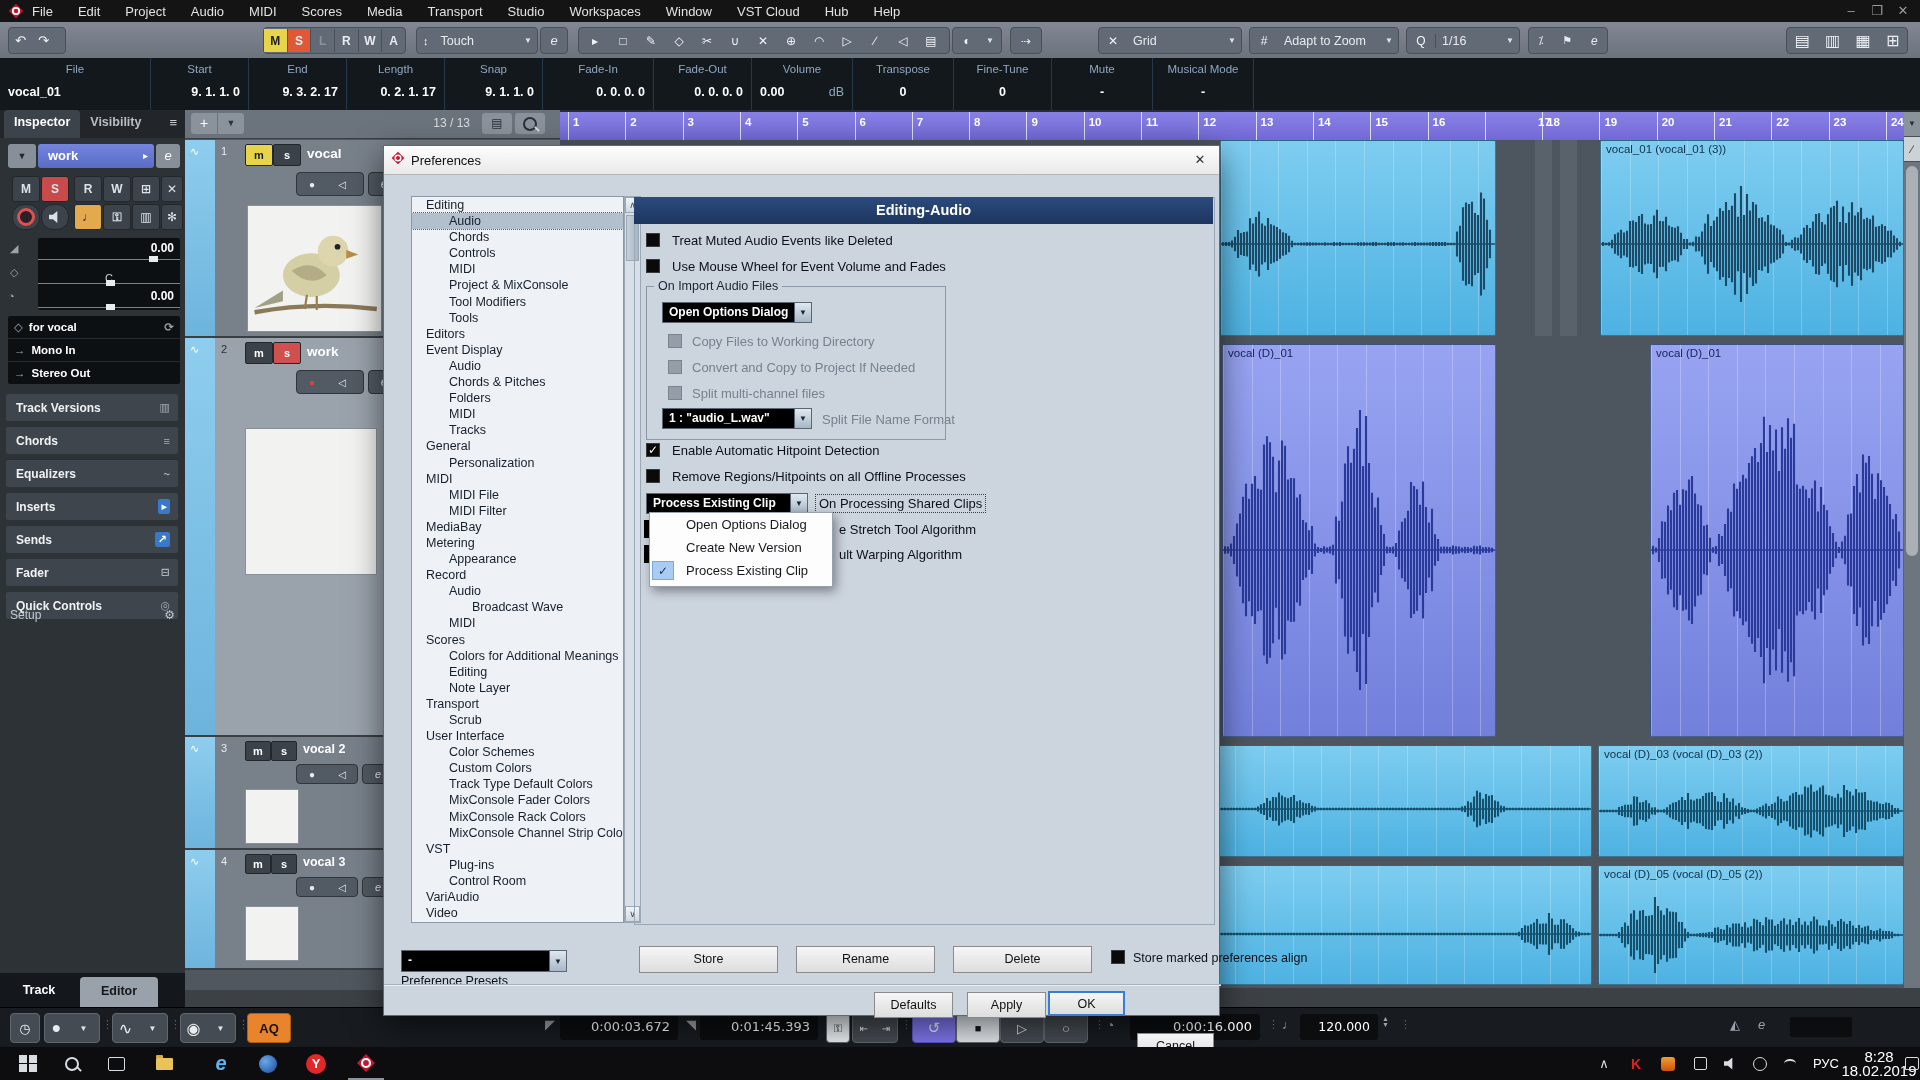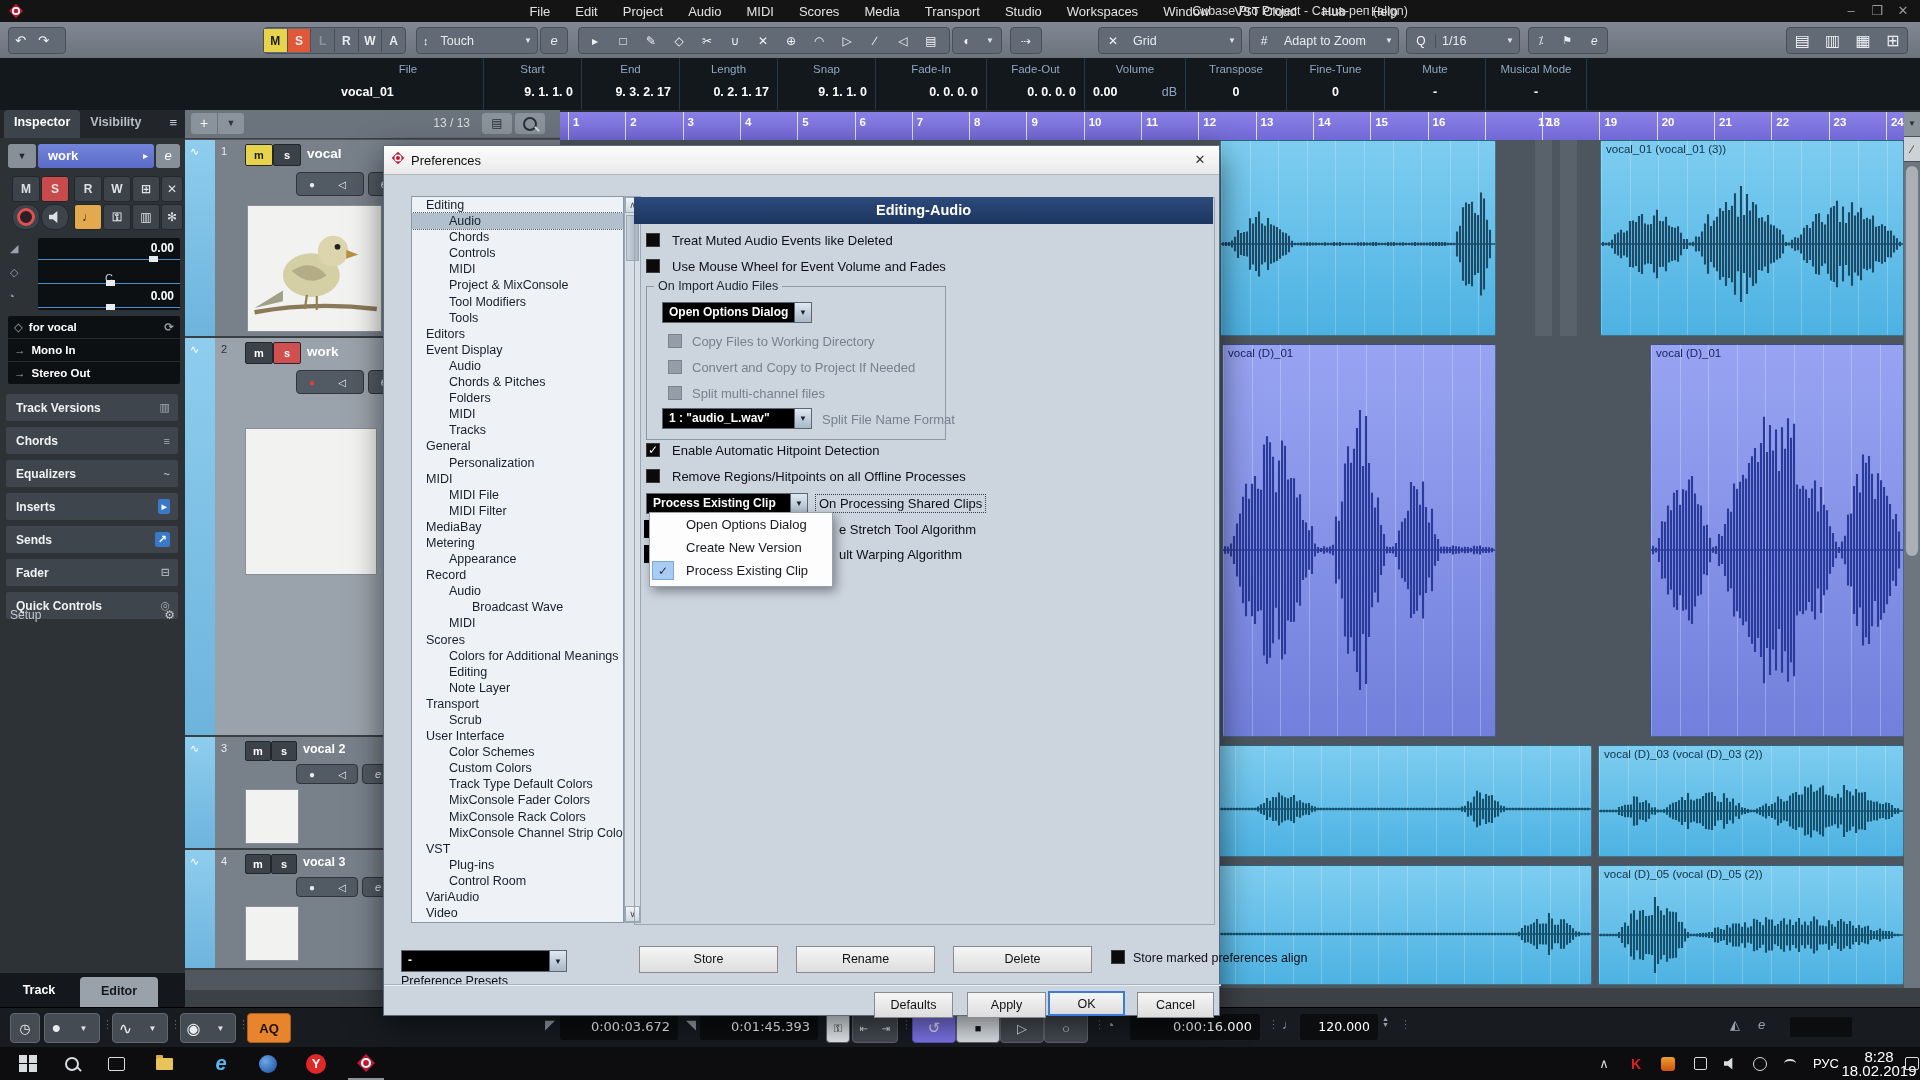"File" .abs { justify-content: center -> none }
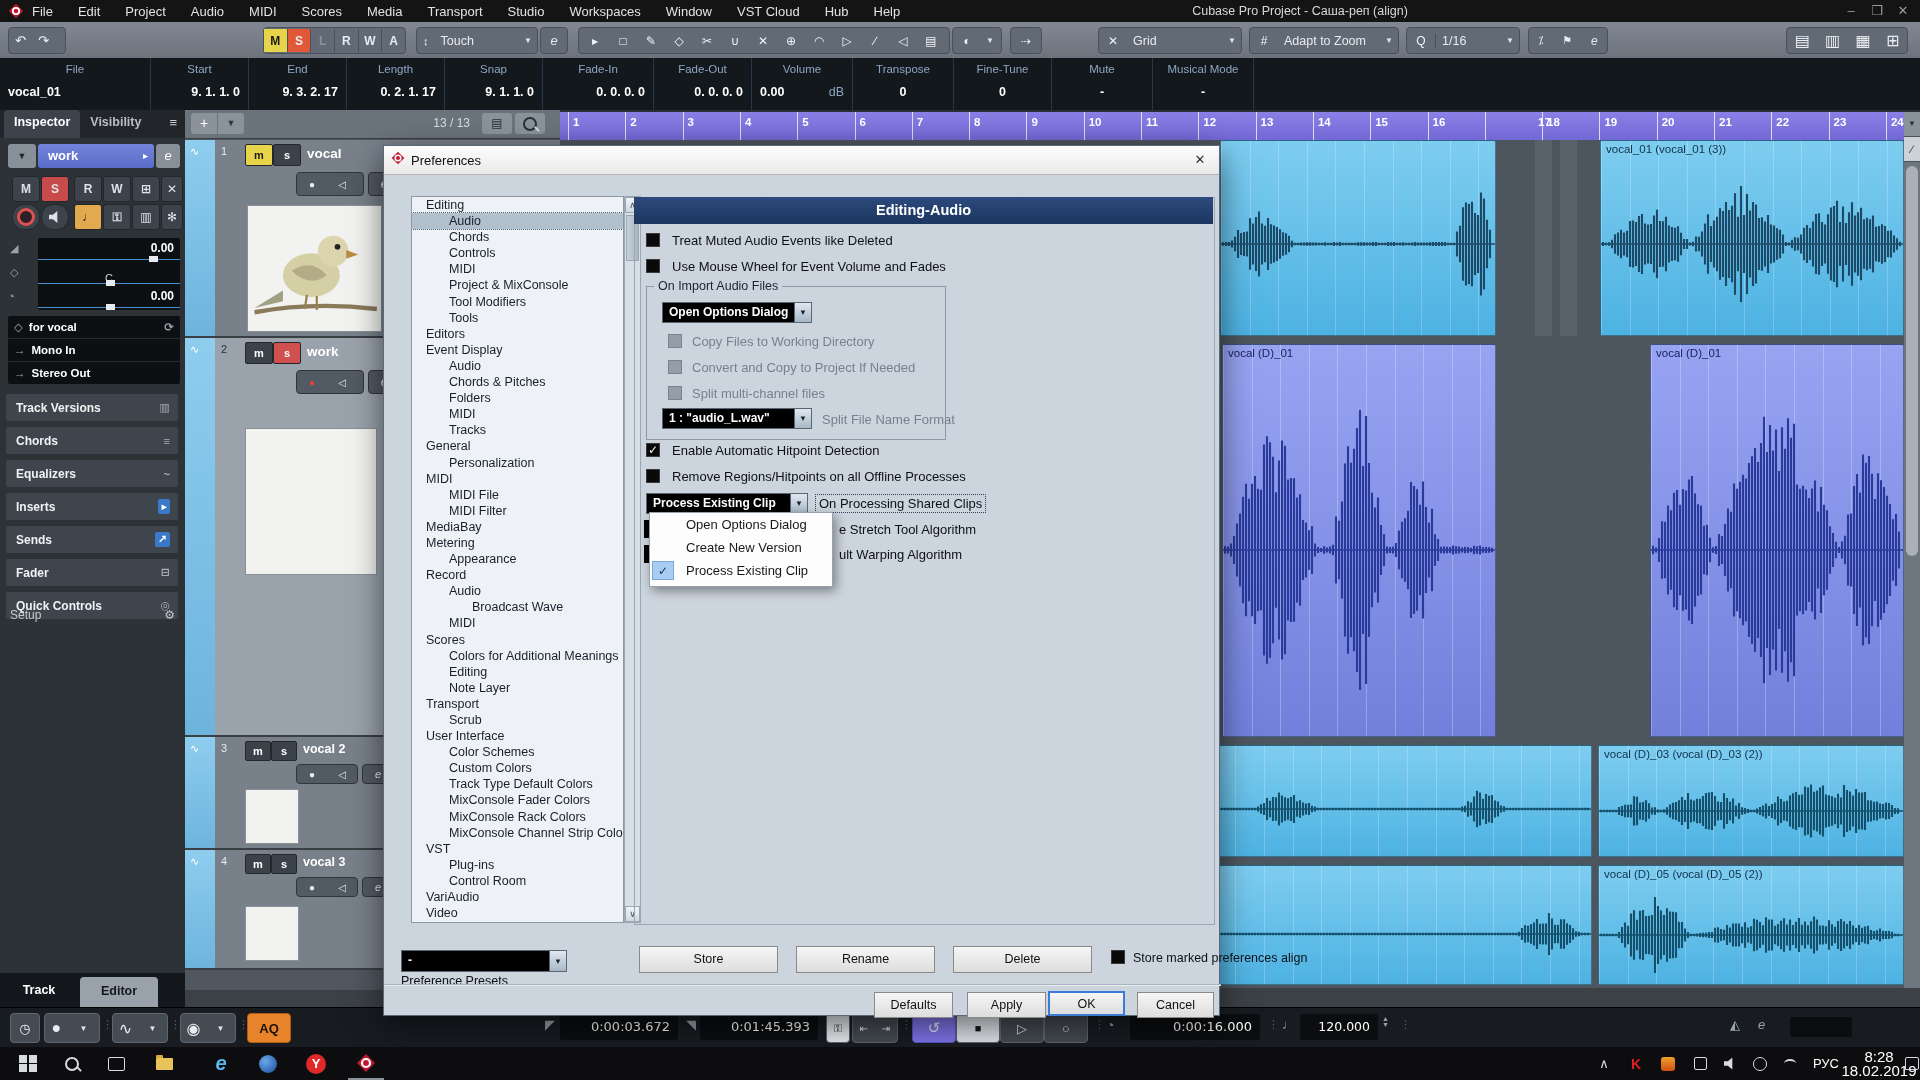"Cubase Pro Project - Саша-реп" div.abs { html: <div>Cubase Pro Project - Саша-реп (align)</div> -> none }
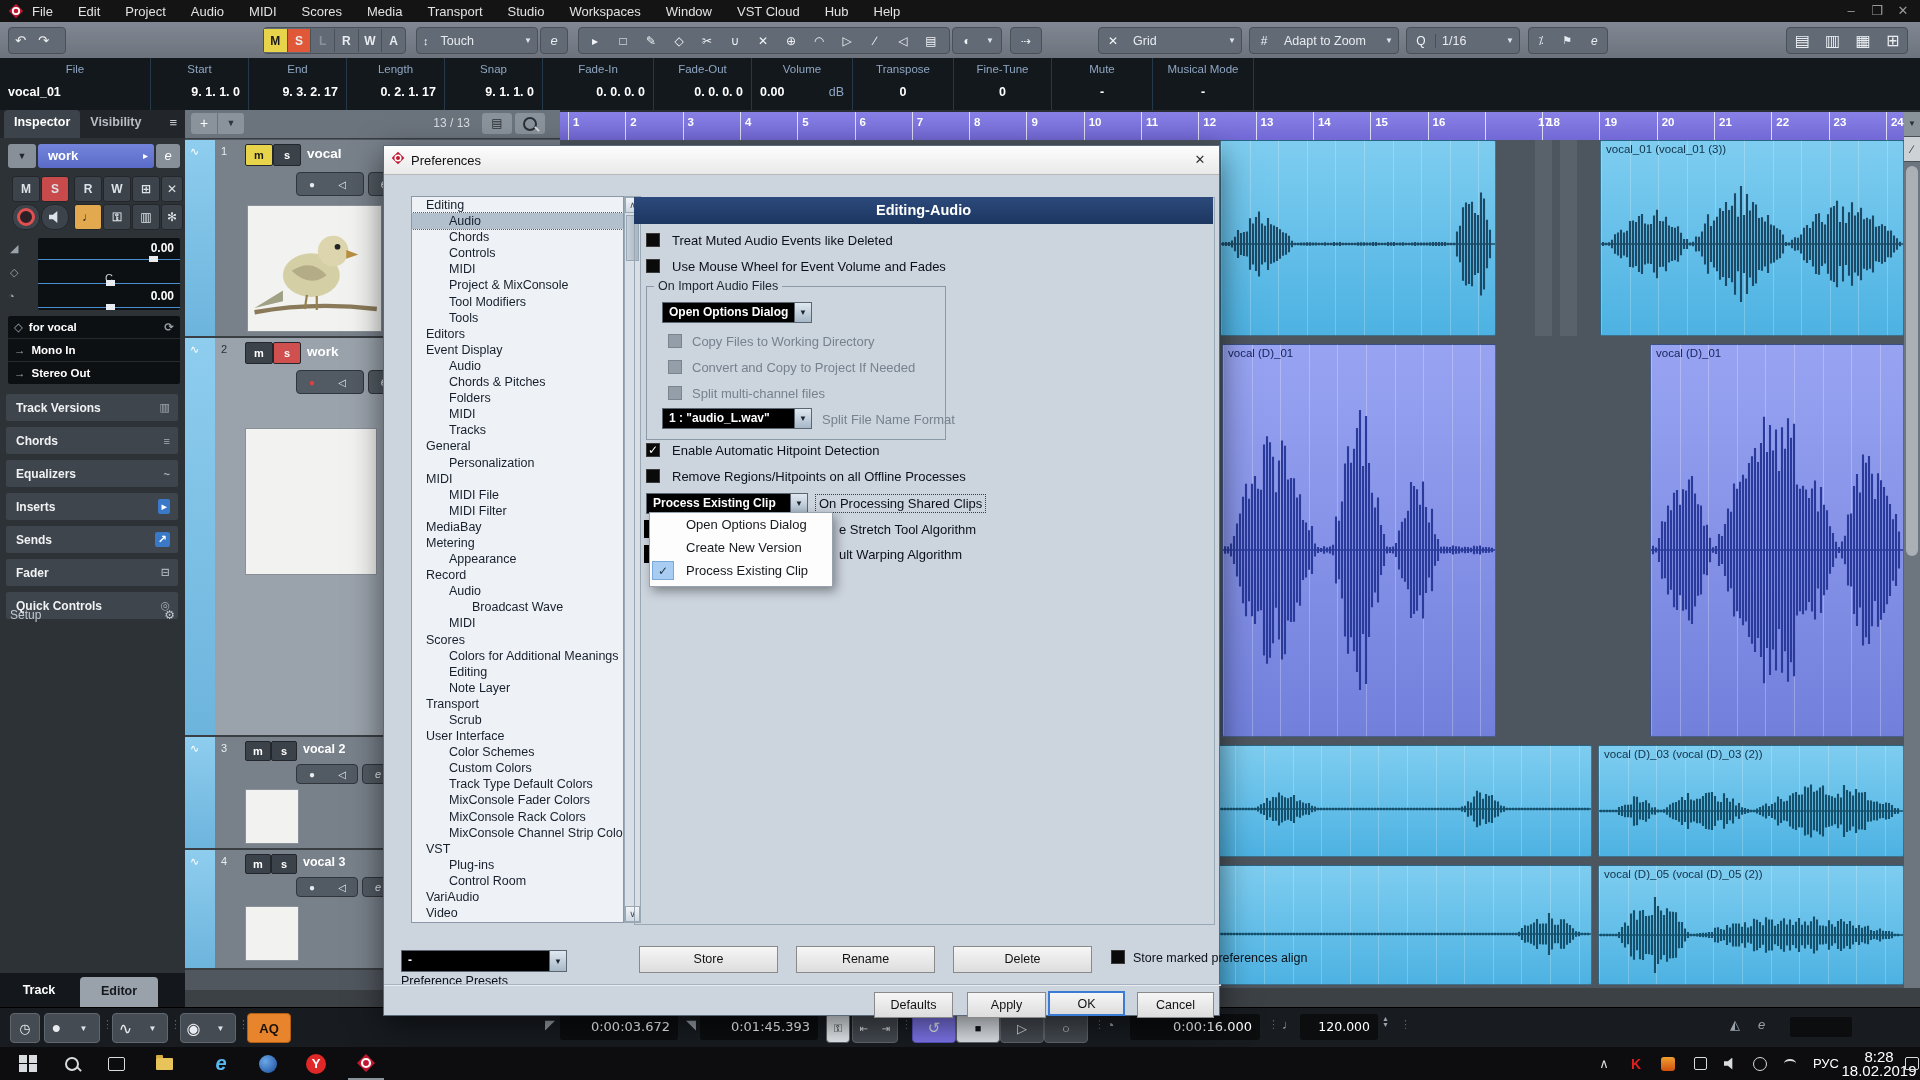"Cancel" div.winbtn { top: 846px -> 887px }
